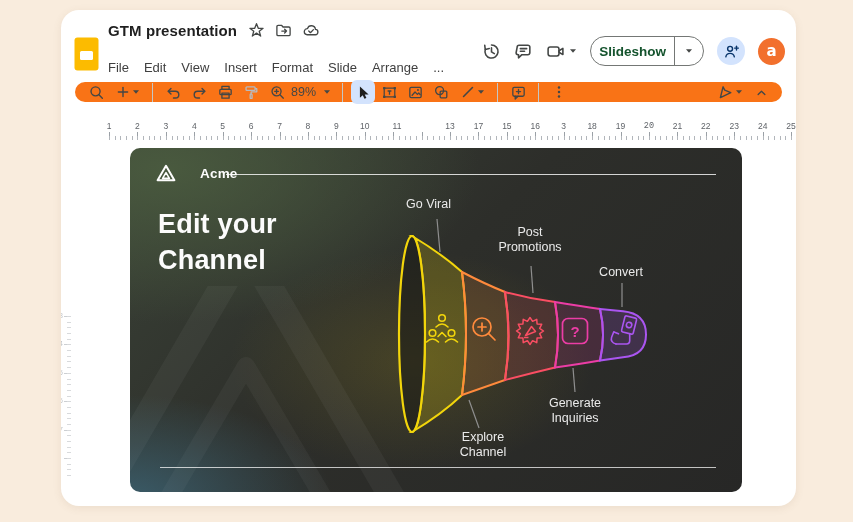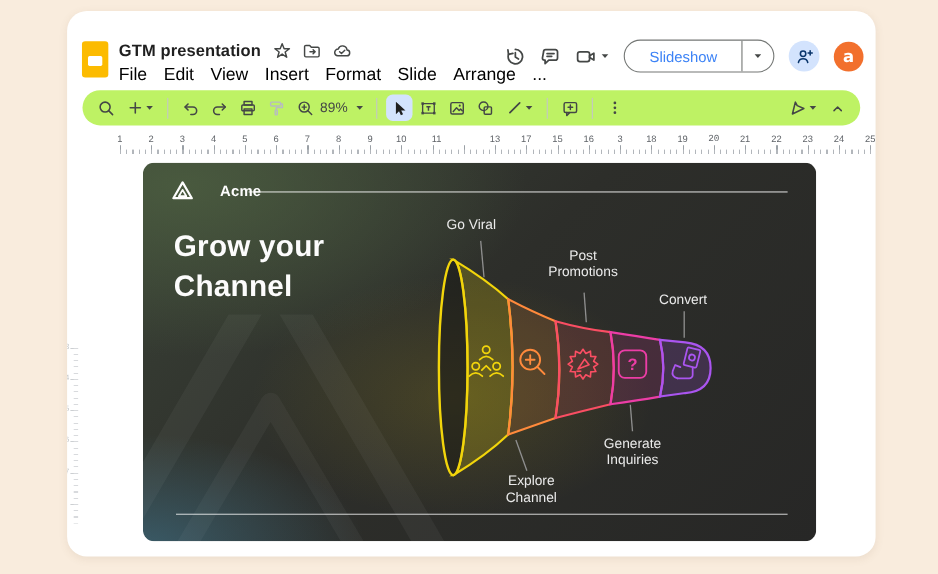"GTM presentation" .title-row { top: 28px -> 12px }
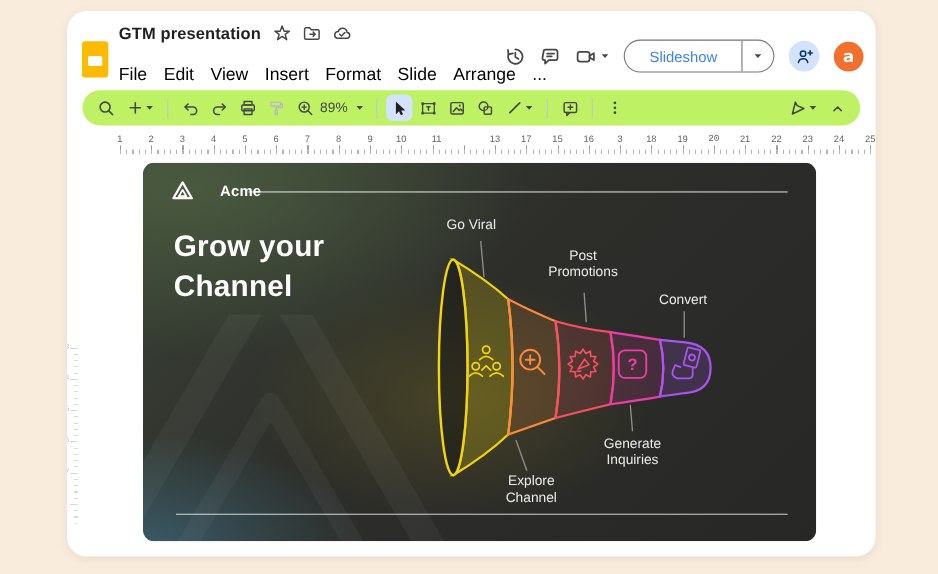"Slideshow" .slideshow .label { color: #3b82f6 -> #14532d; font-weight: 400 -> 700; padding: 0 22px -> 0 8px }
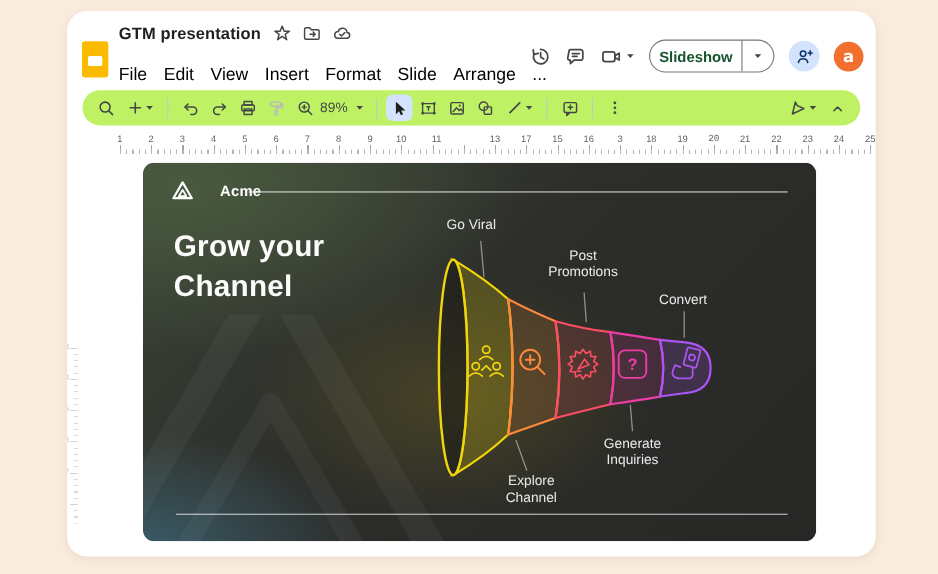"File" .menu-row { color: #000000 -> #404040; font-size: 16px -> 13px }
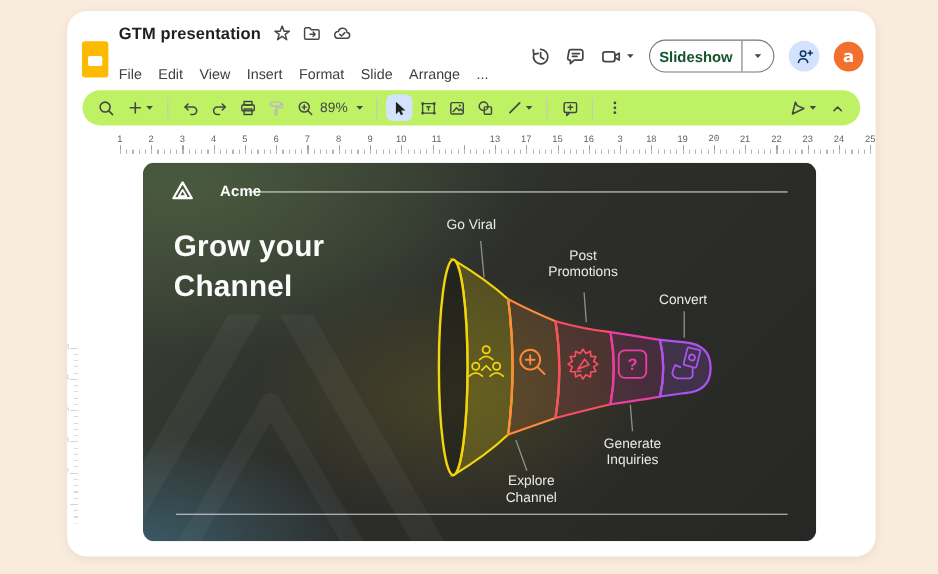"89%" .toolbar { background: #bef264 -> #f97316; height: 32px -> 20px }
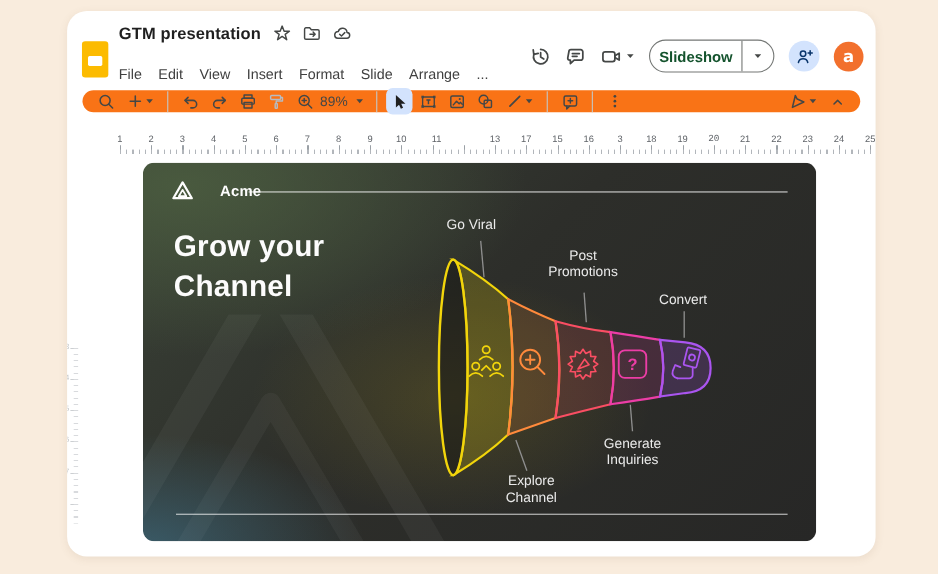"Grow your" div { text: Grow -> Edit }
